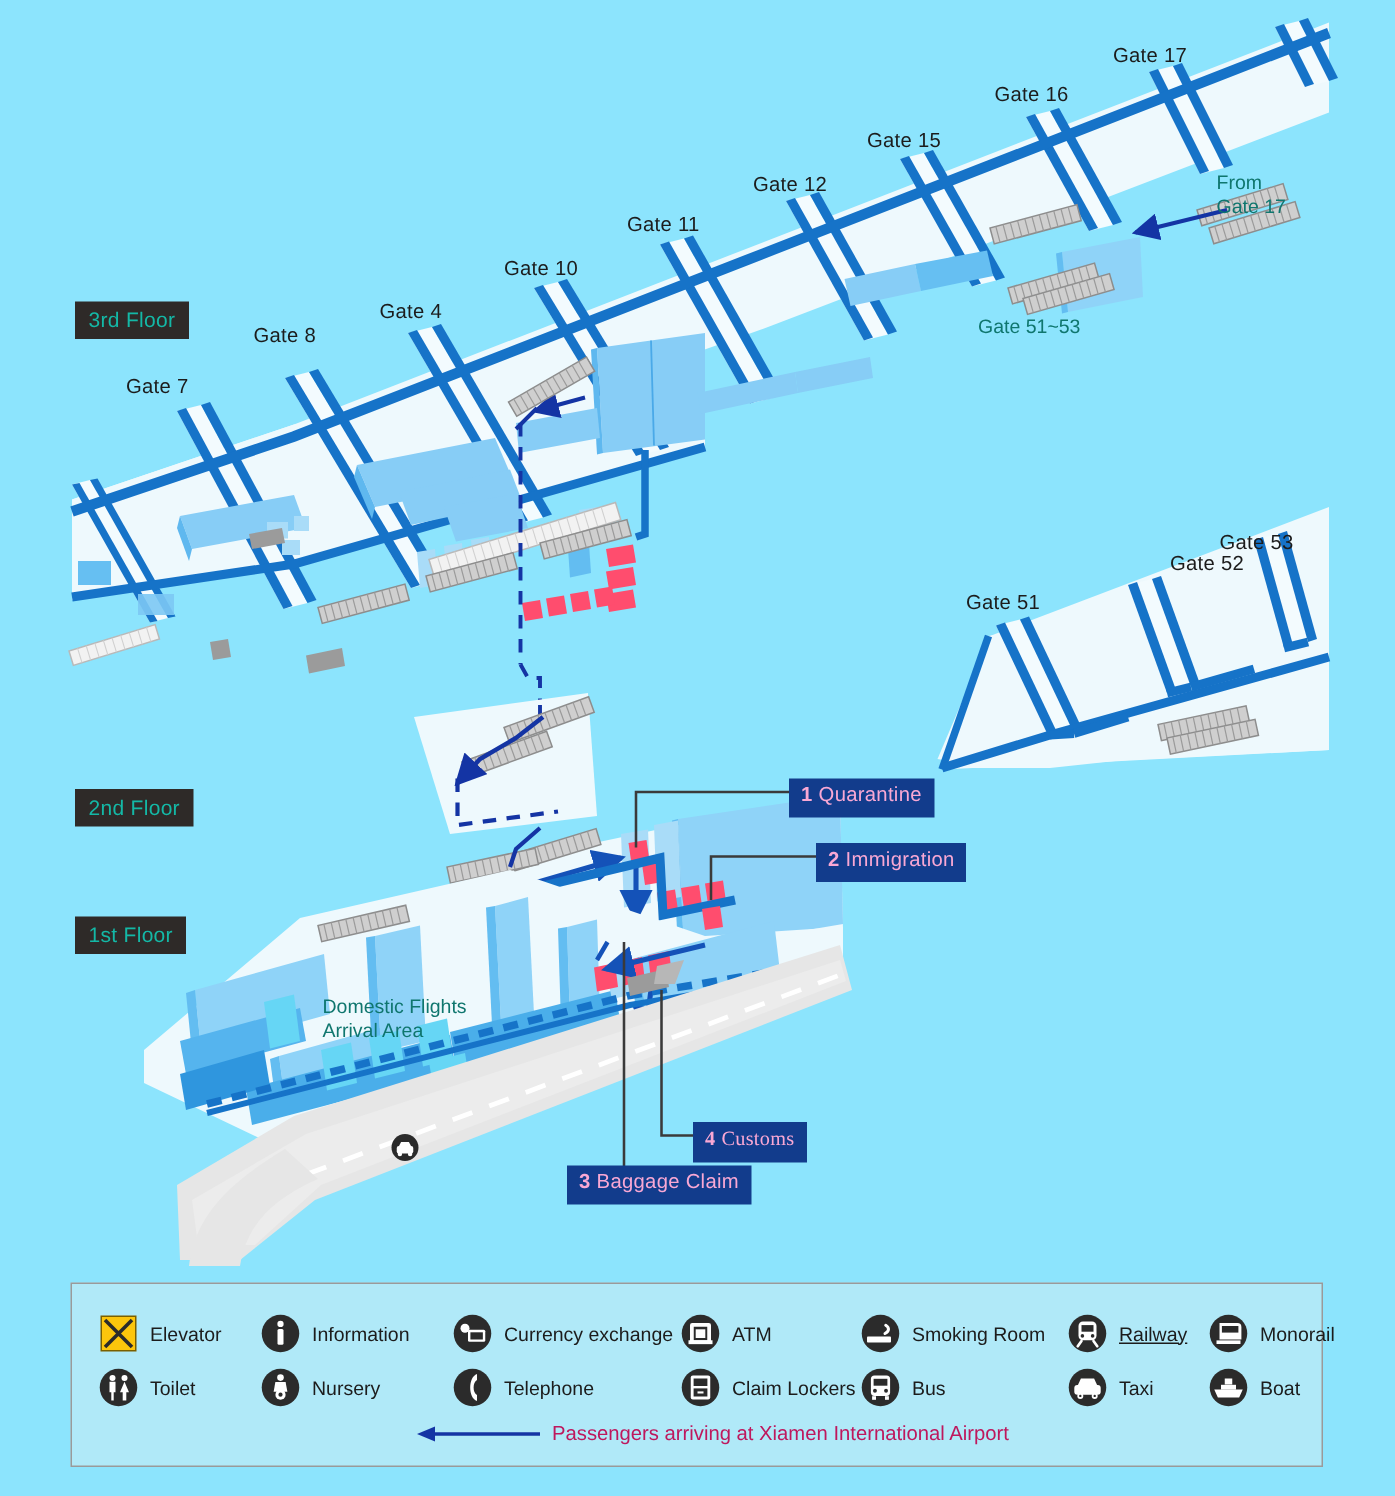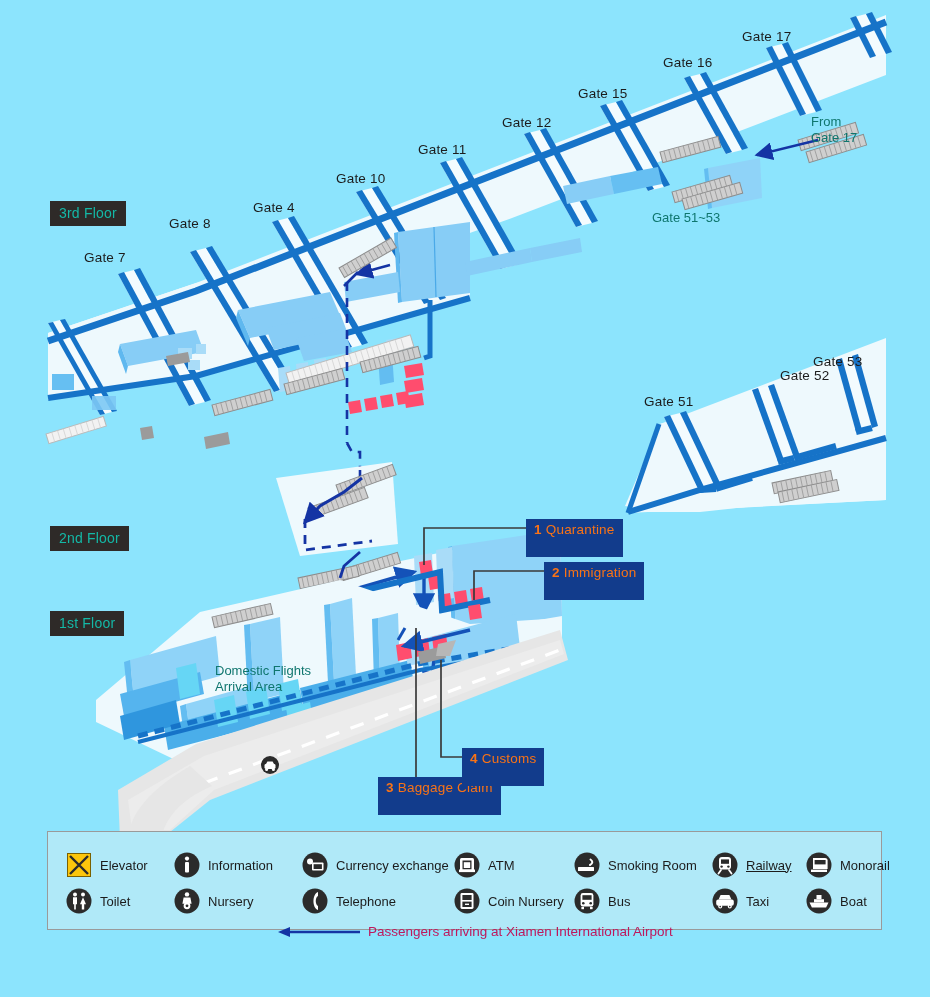"1 Quarantine" .num-badge { color: #f97316 -> #f9a8d4; padding: 3px 8px 20px 8px -> 3px 8px 8px 8px }
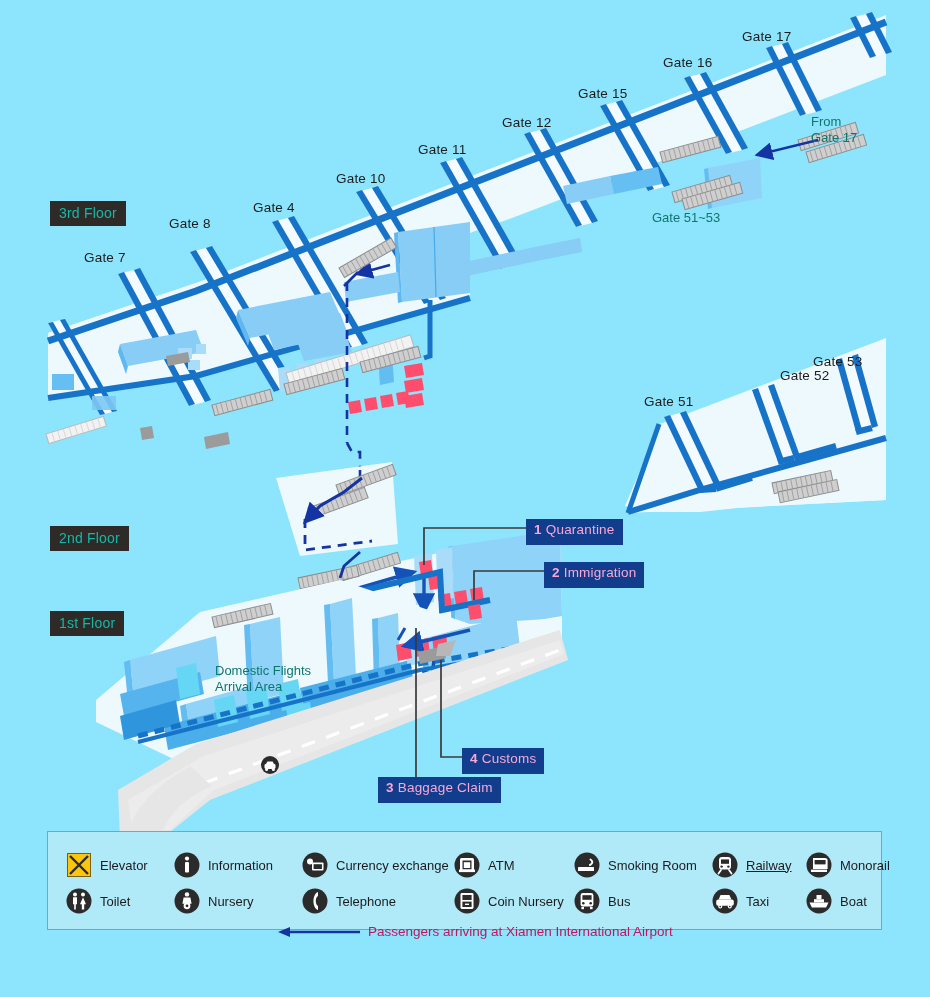"4 Customs" div.num-badge { font-family: none -> Liberation Serif, serif }
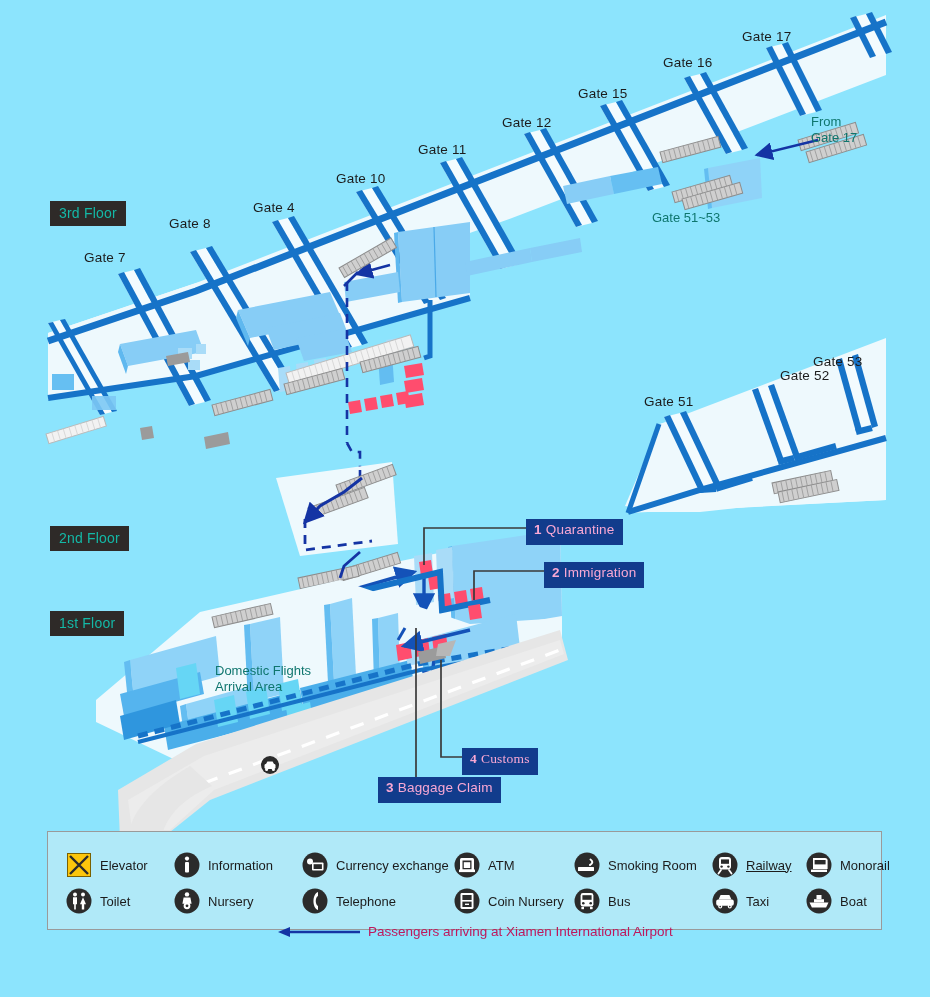"Elevator" #legend { height: 99px -> 123px; top: 831px -> 855px }
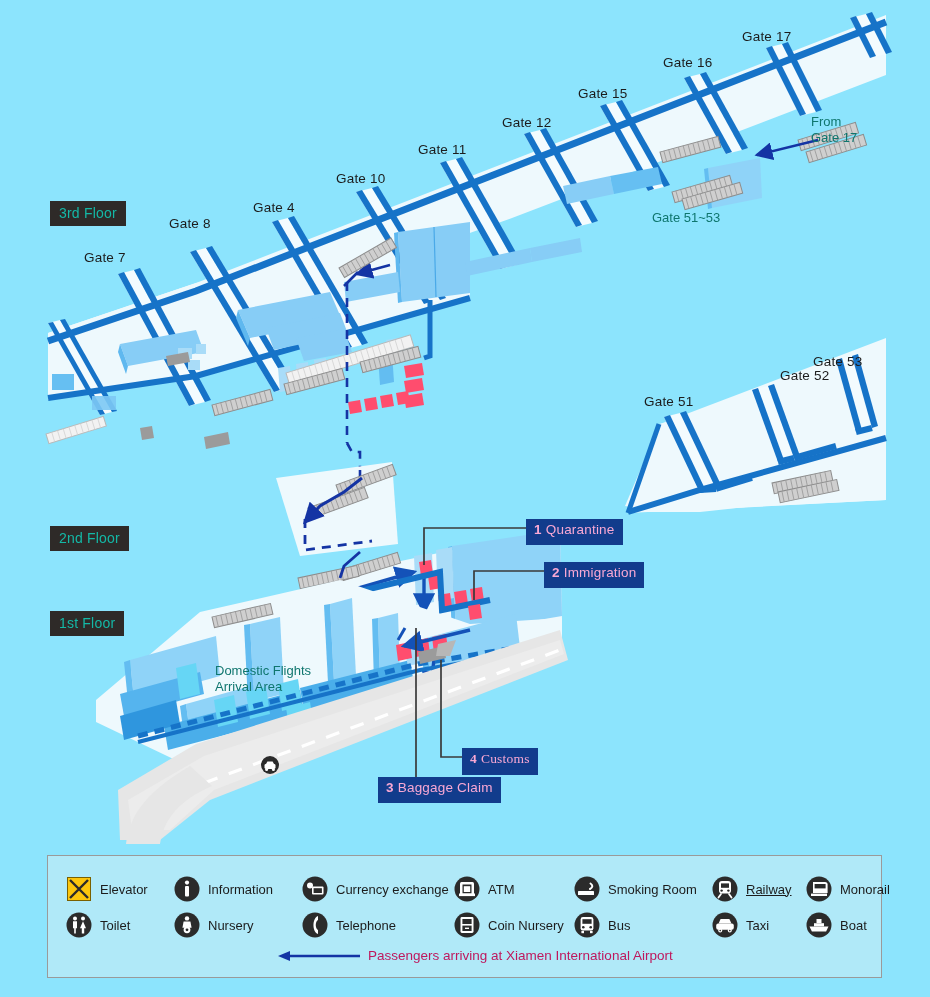"Coin Nursery" span.lbl { text: Coin Nursery -> Claim Lockers }
